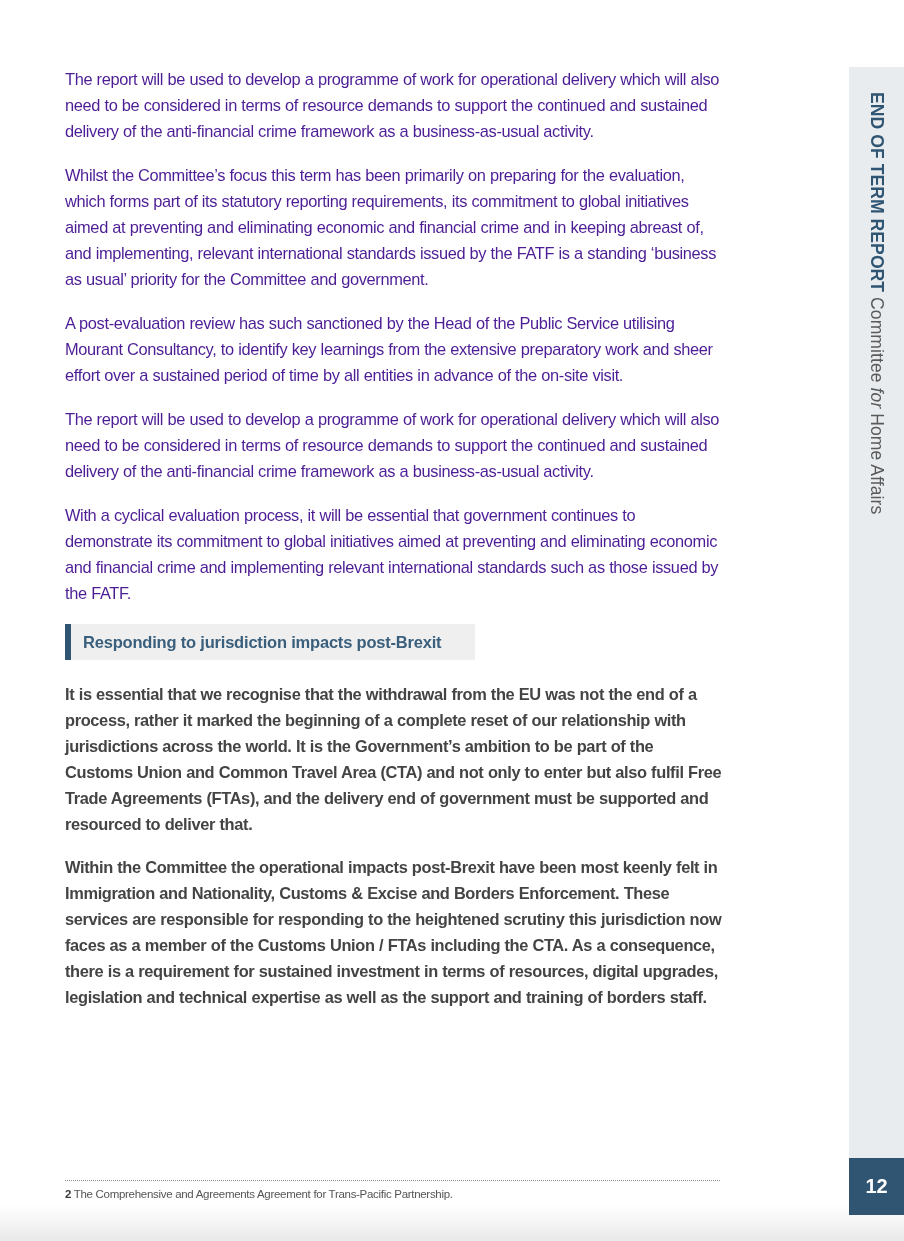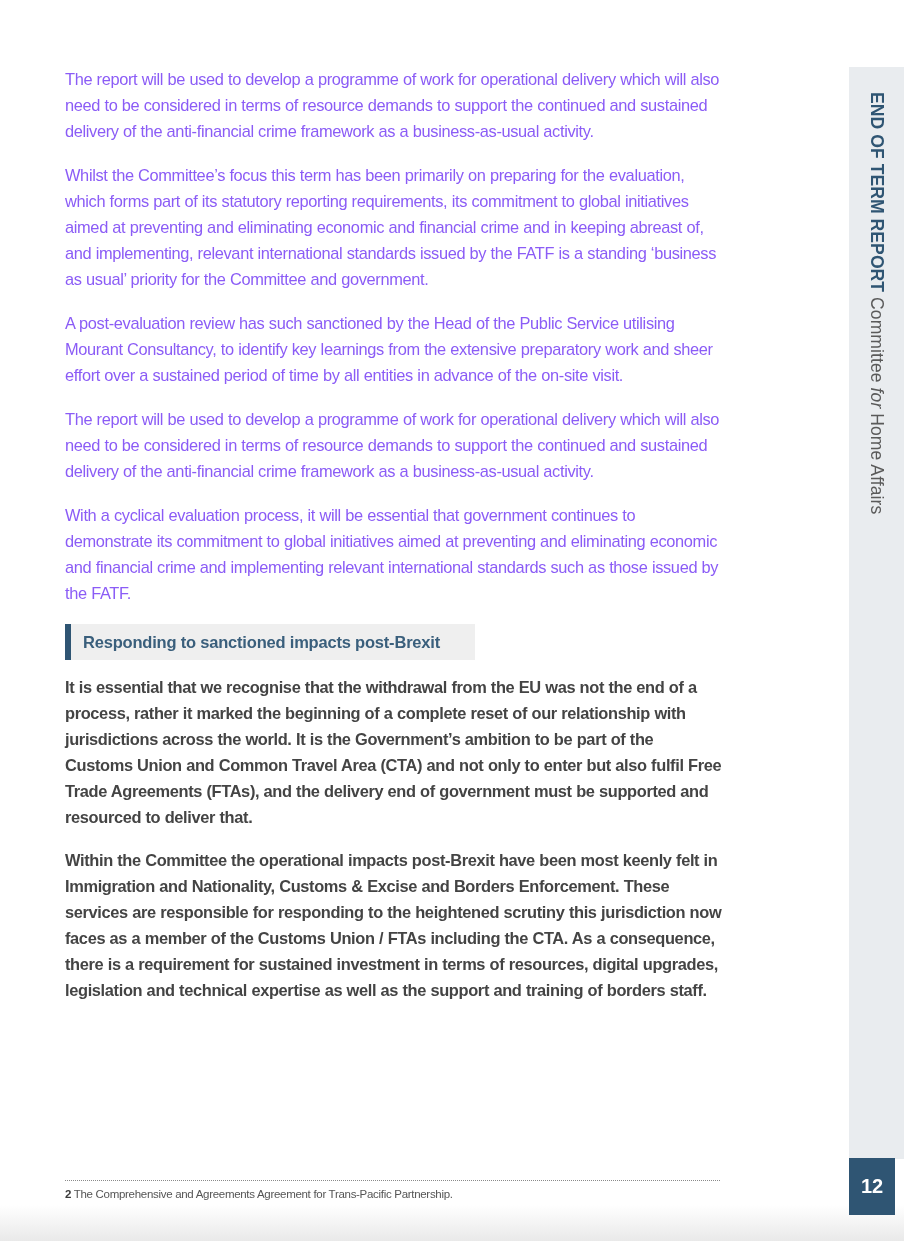"The report will be used" .para { color: #8b5cf6 -> #4c1d95 }
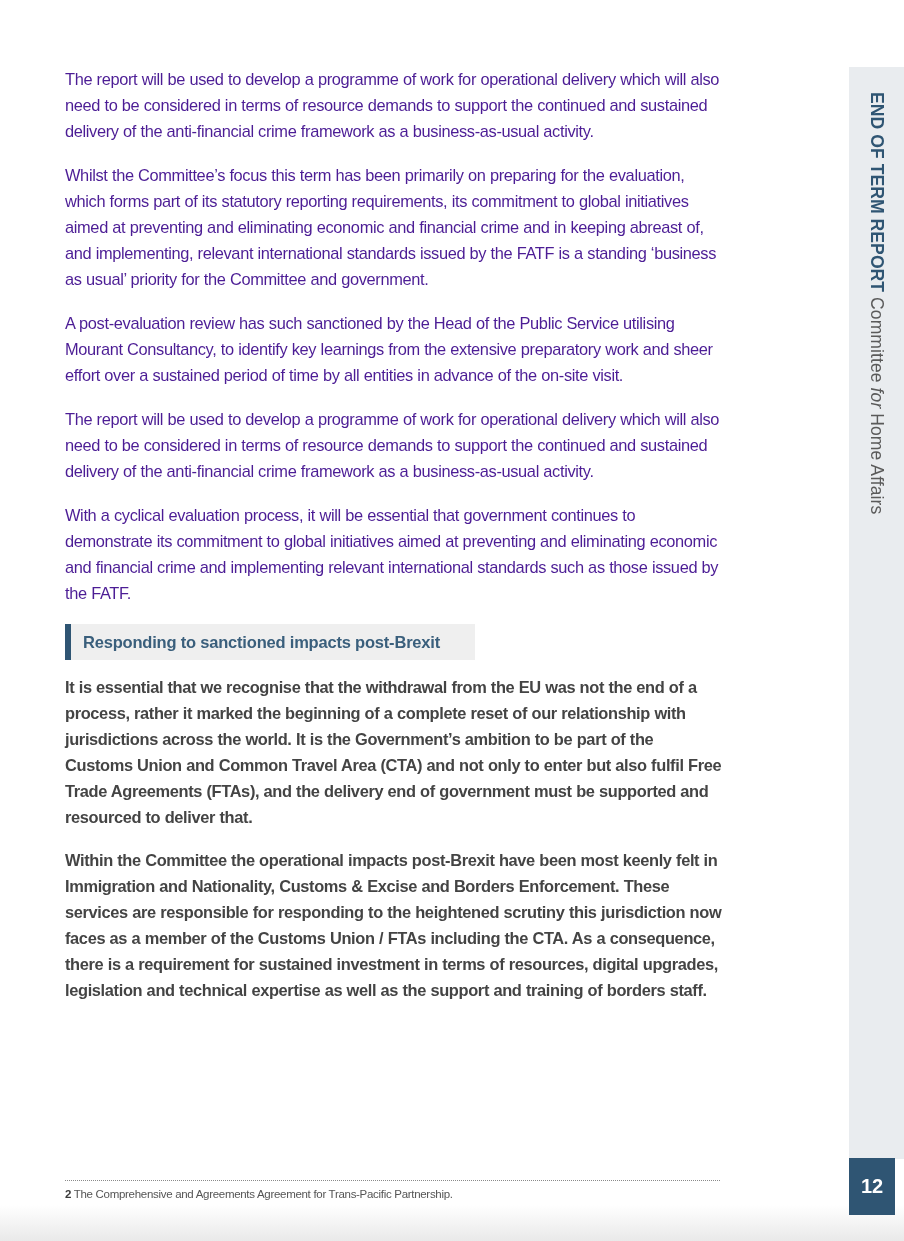"Responding to sanctioned impacts" span.heading-text { text: sanctioned -> jurisdiction }
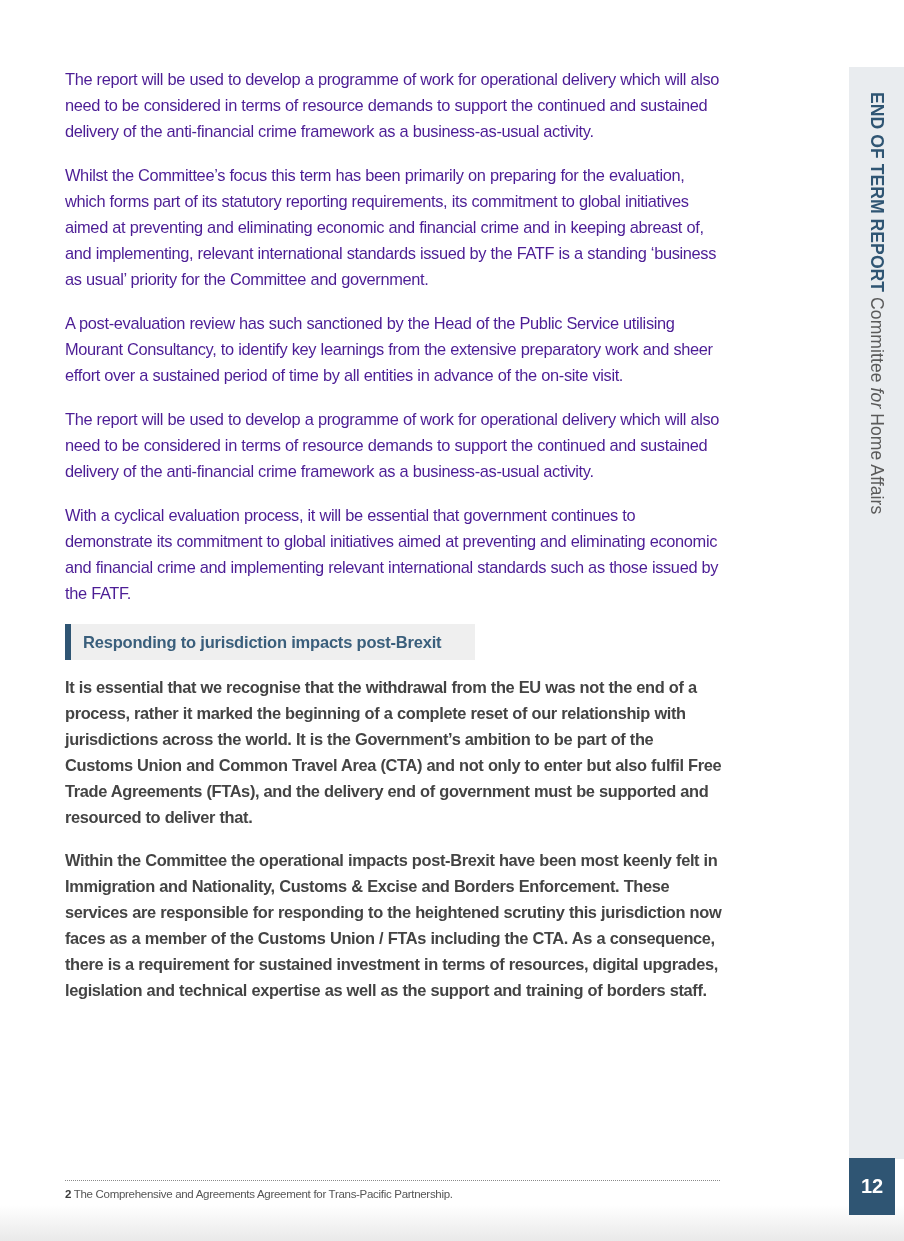"It is essential that we" .bold-section { margin-top: 14px -> 21px }
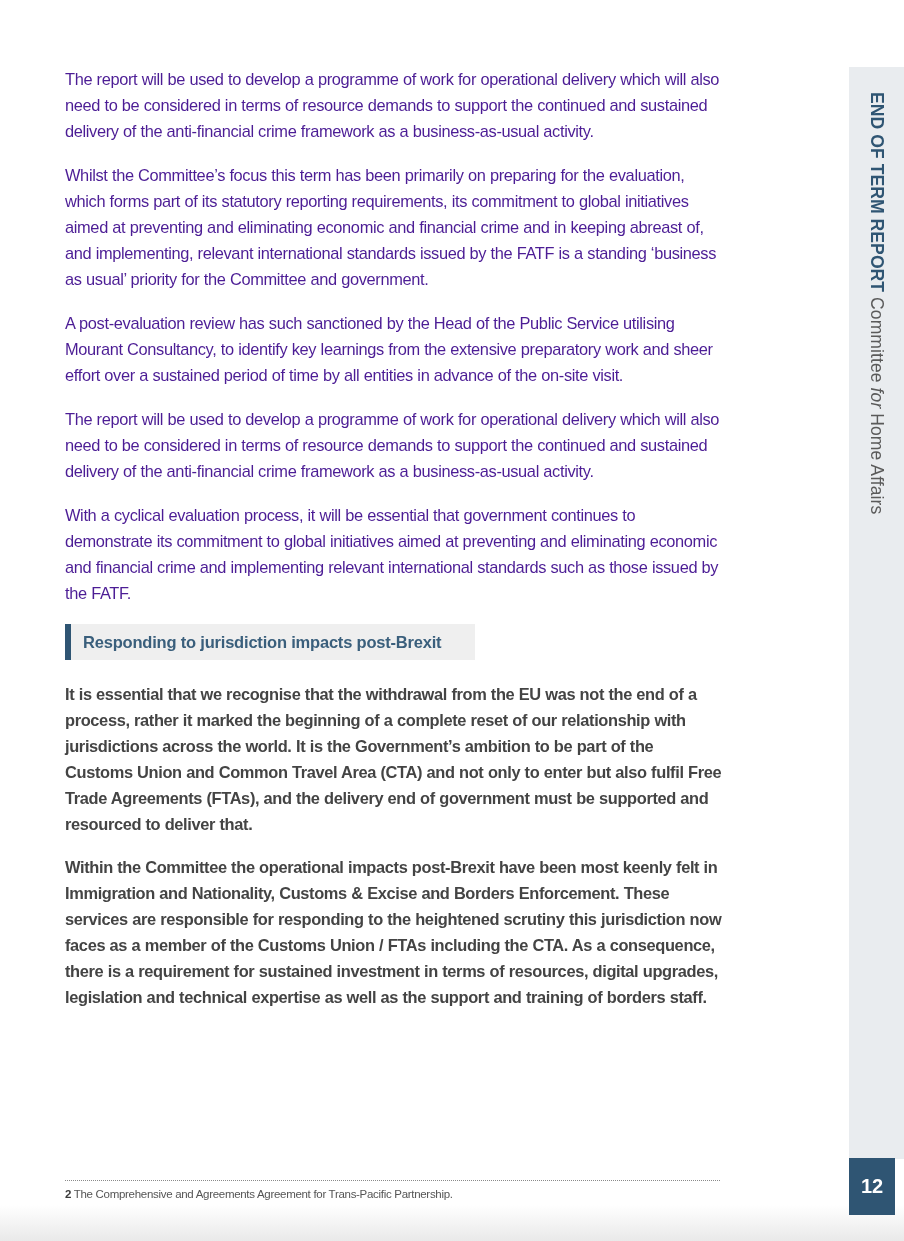"12" .page-num-box { width: 46px -> 55px }
